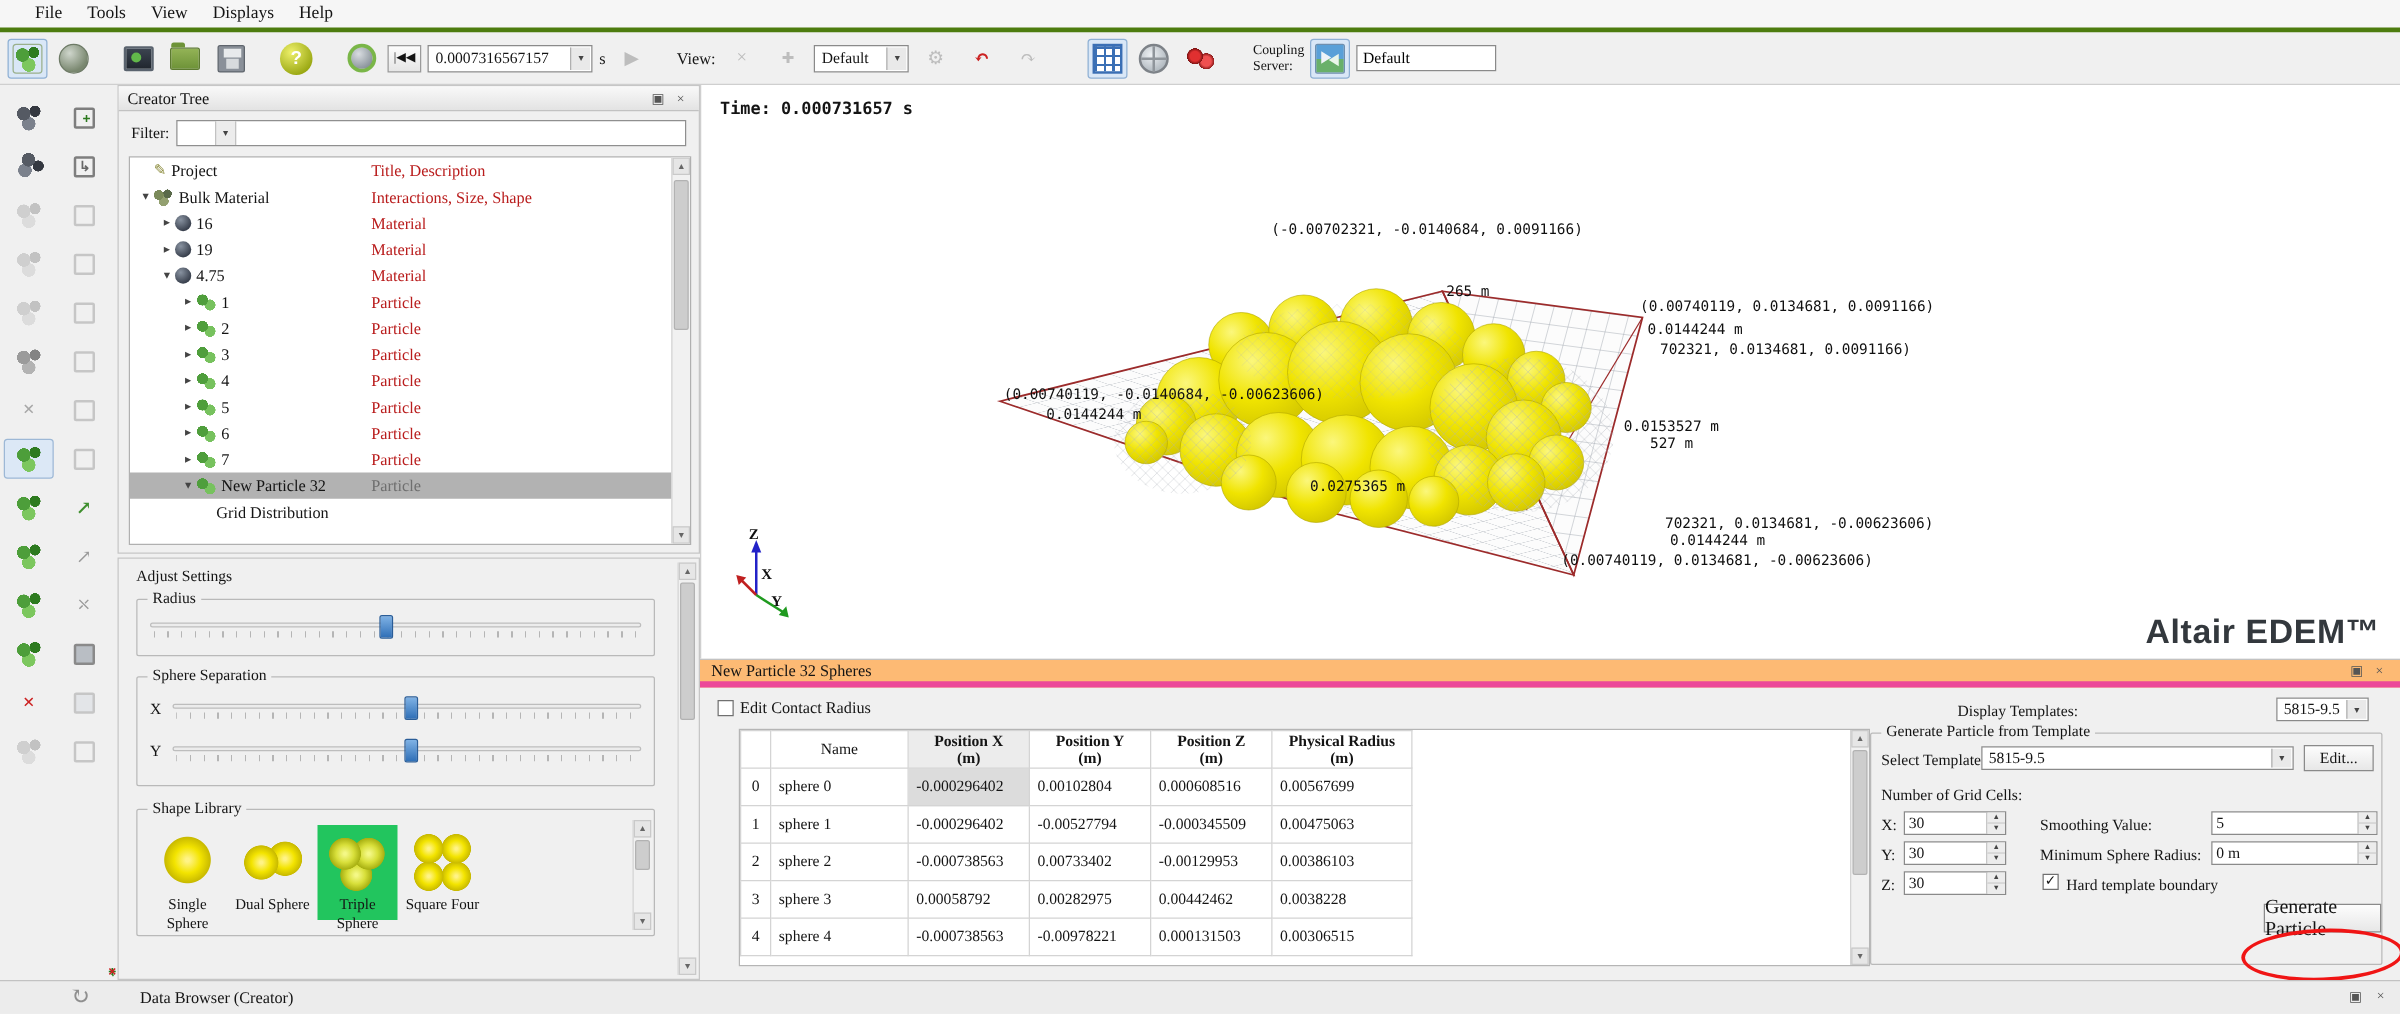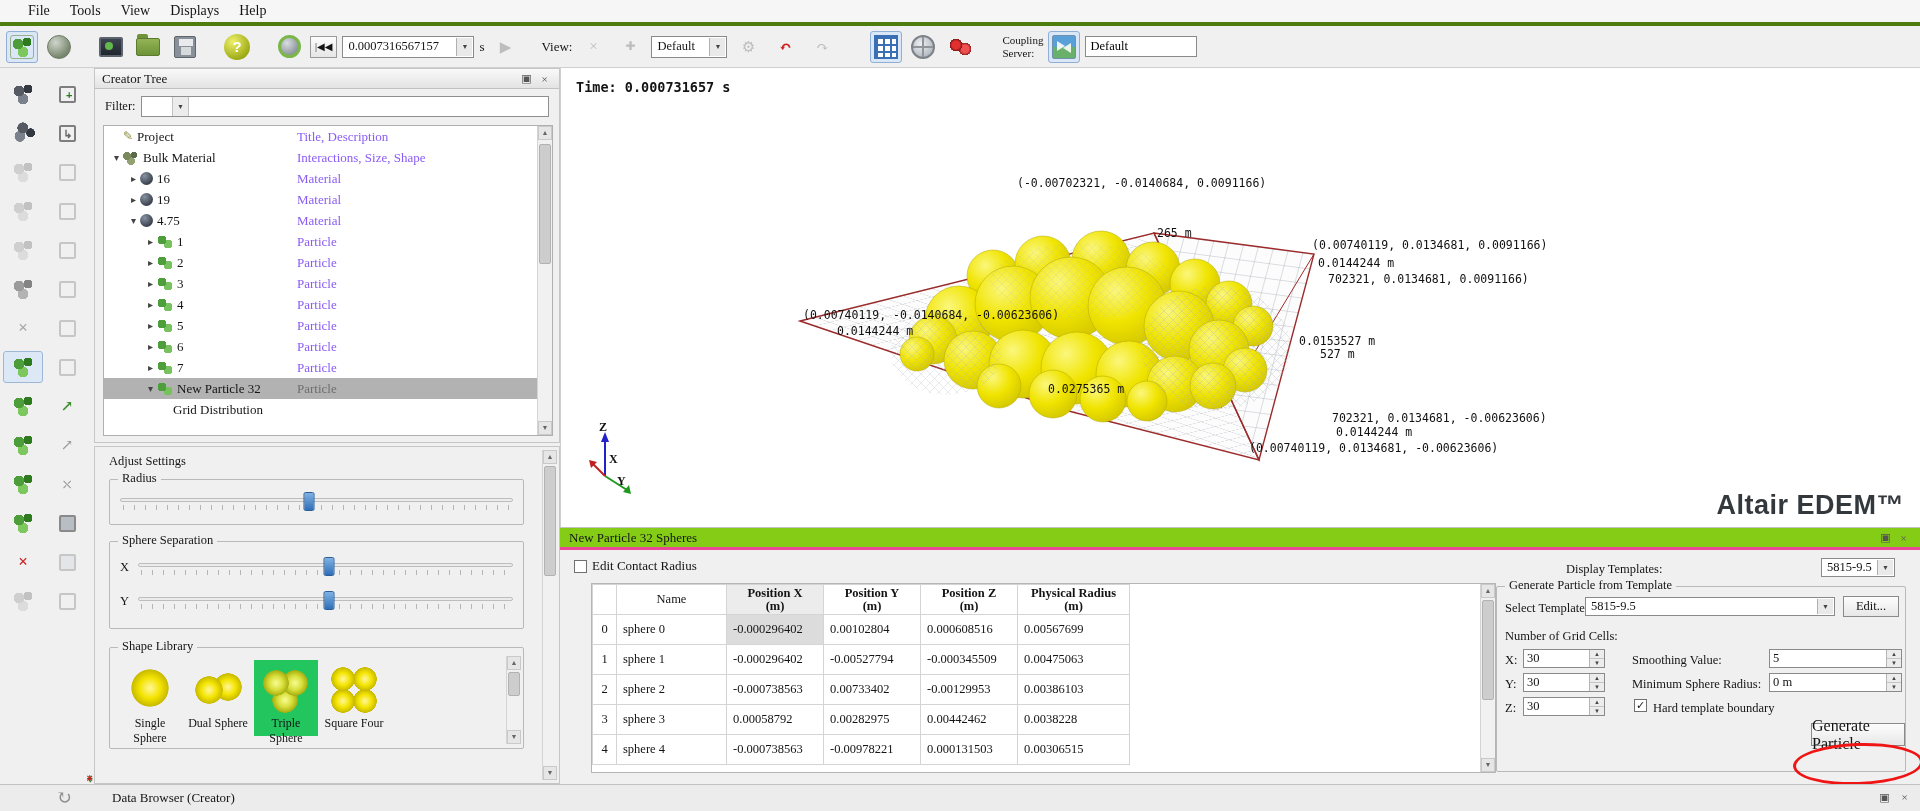"Title, Description" .tdesc { color: #8b5cf6 -> #b91c1c }
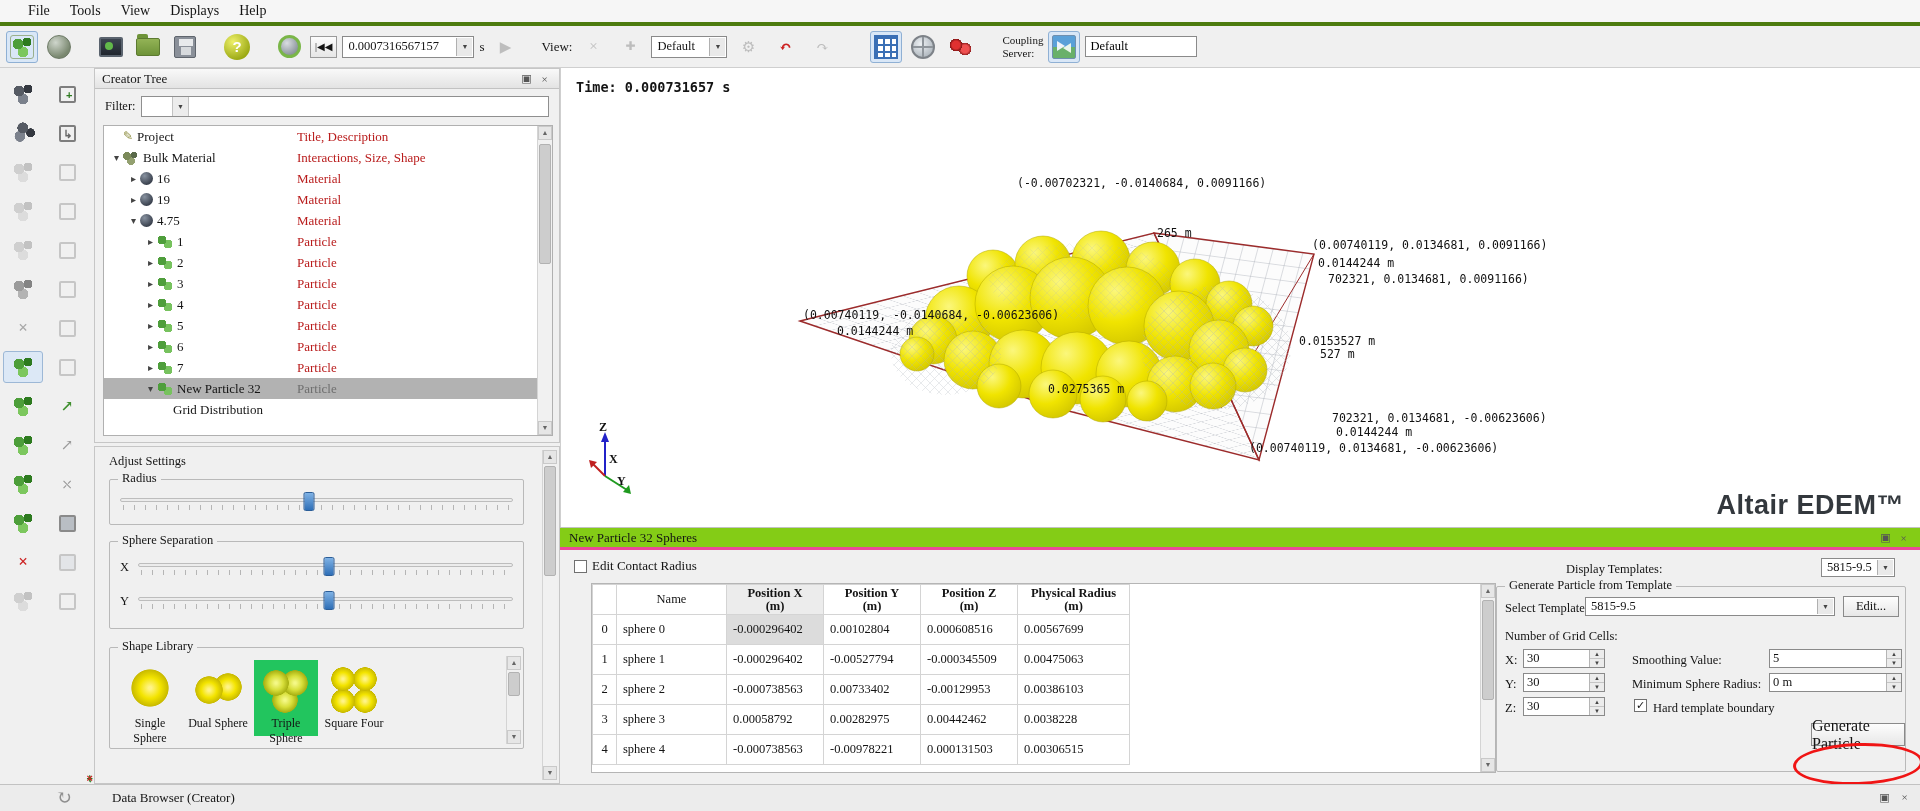"New Particle 32 Spheres" .phead2 { background: #84cc16 -> #fdba74; border-bottom: 3px solid #ec4899 -> 5px solid #ec4899 }
